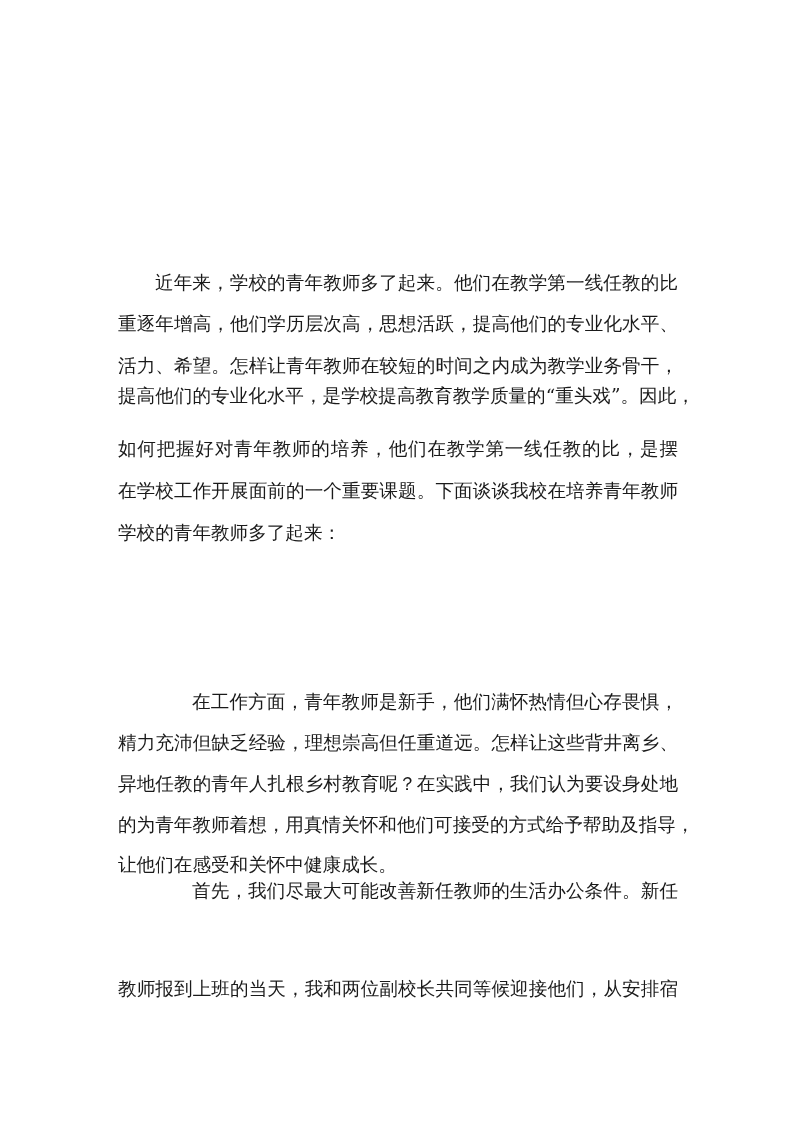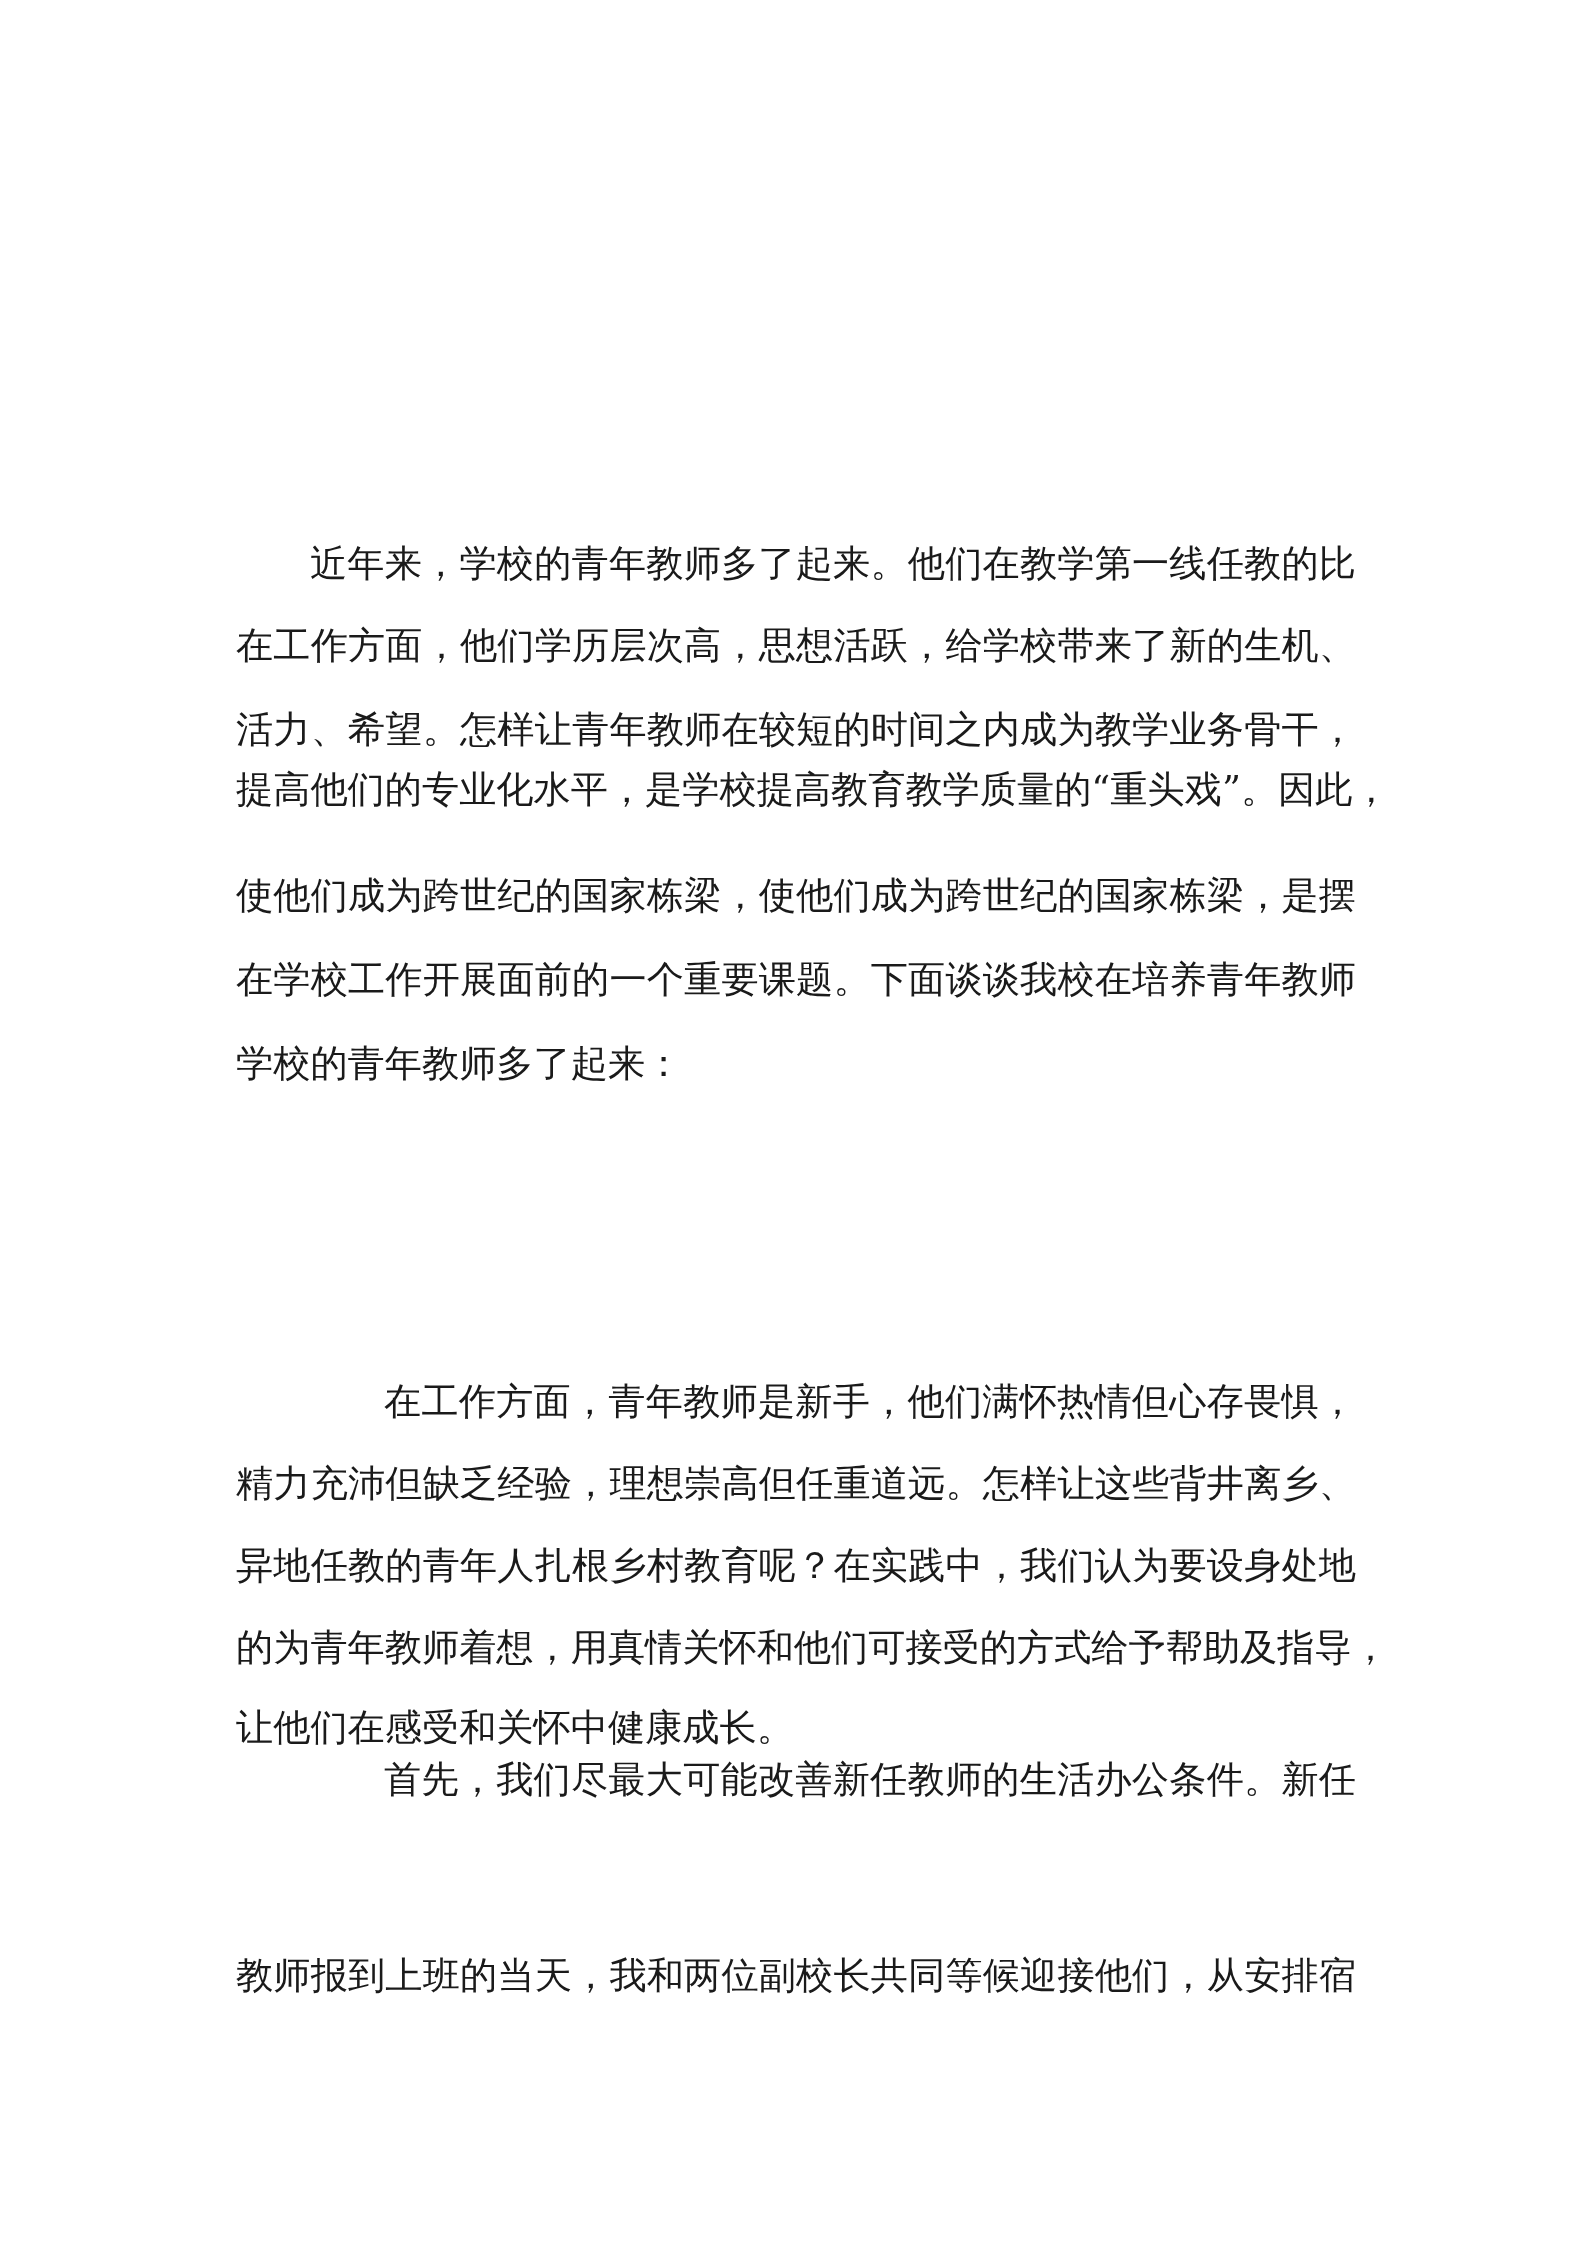"在工作方面，他们学历层次高，思想活跃，给学校带来了新的生机、" div.line { text: 在工作方面，他们学历层次高，思想活跃，给学校带来了新的生机 -> 重逐年增高，他们学历层次高，思想活跃，提高他们的专业化水平 }
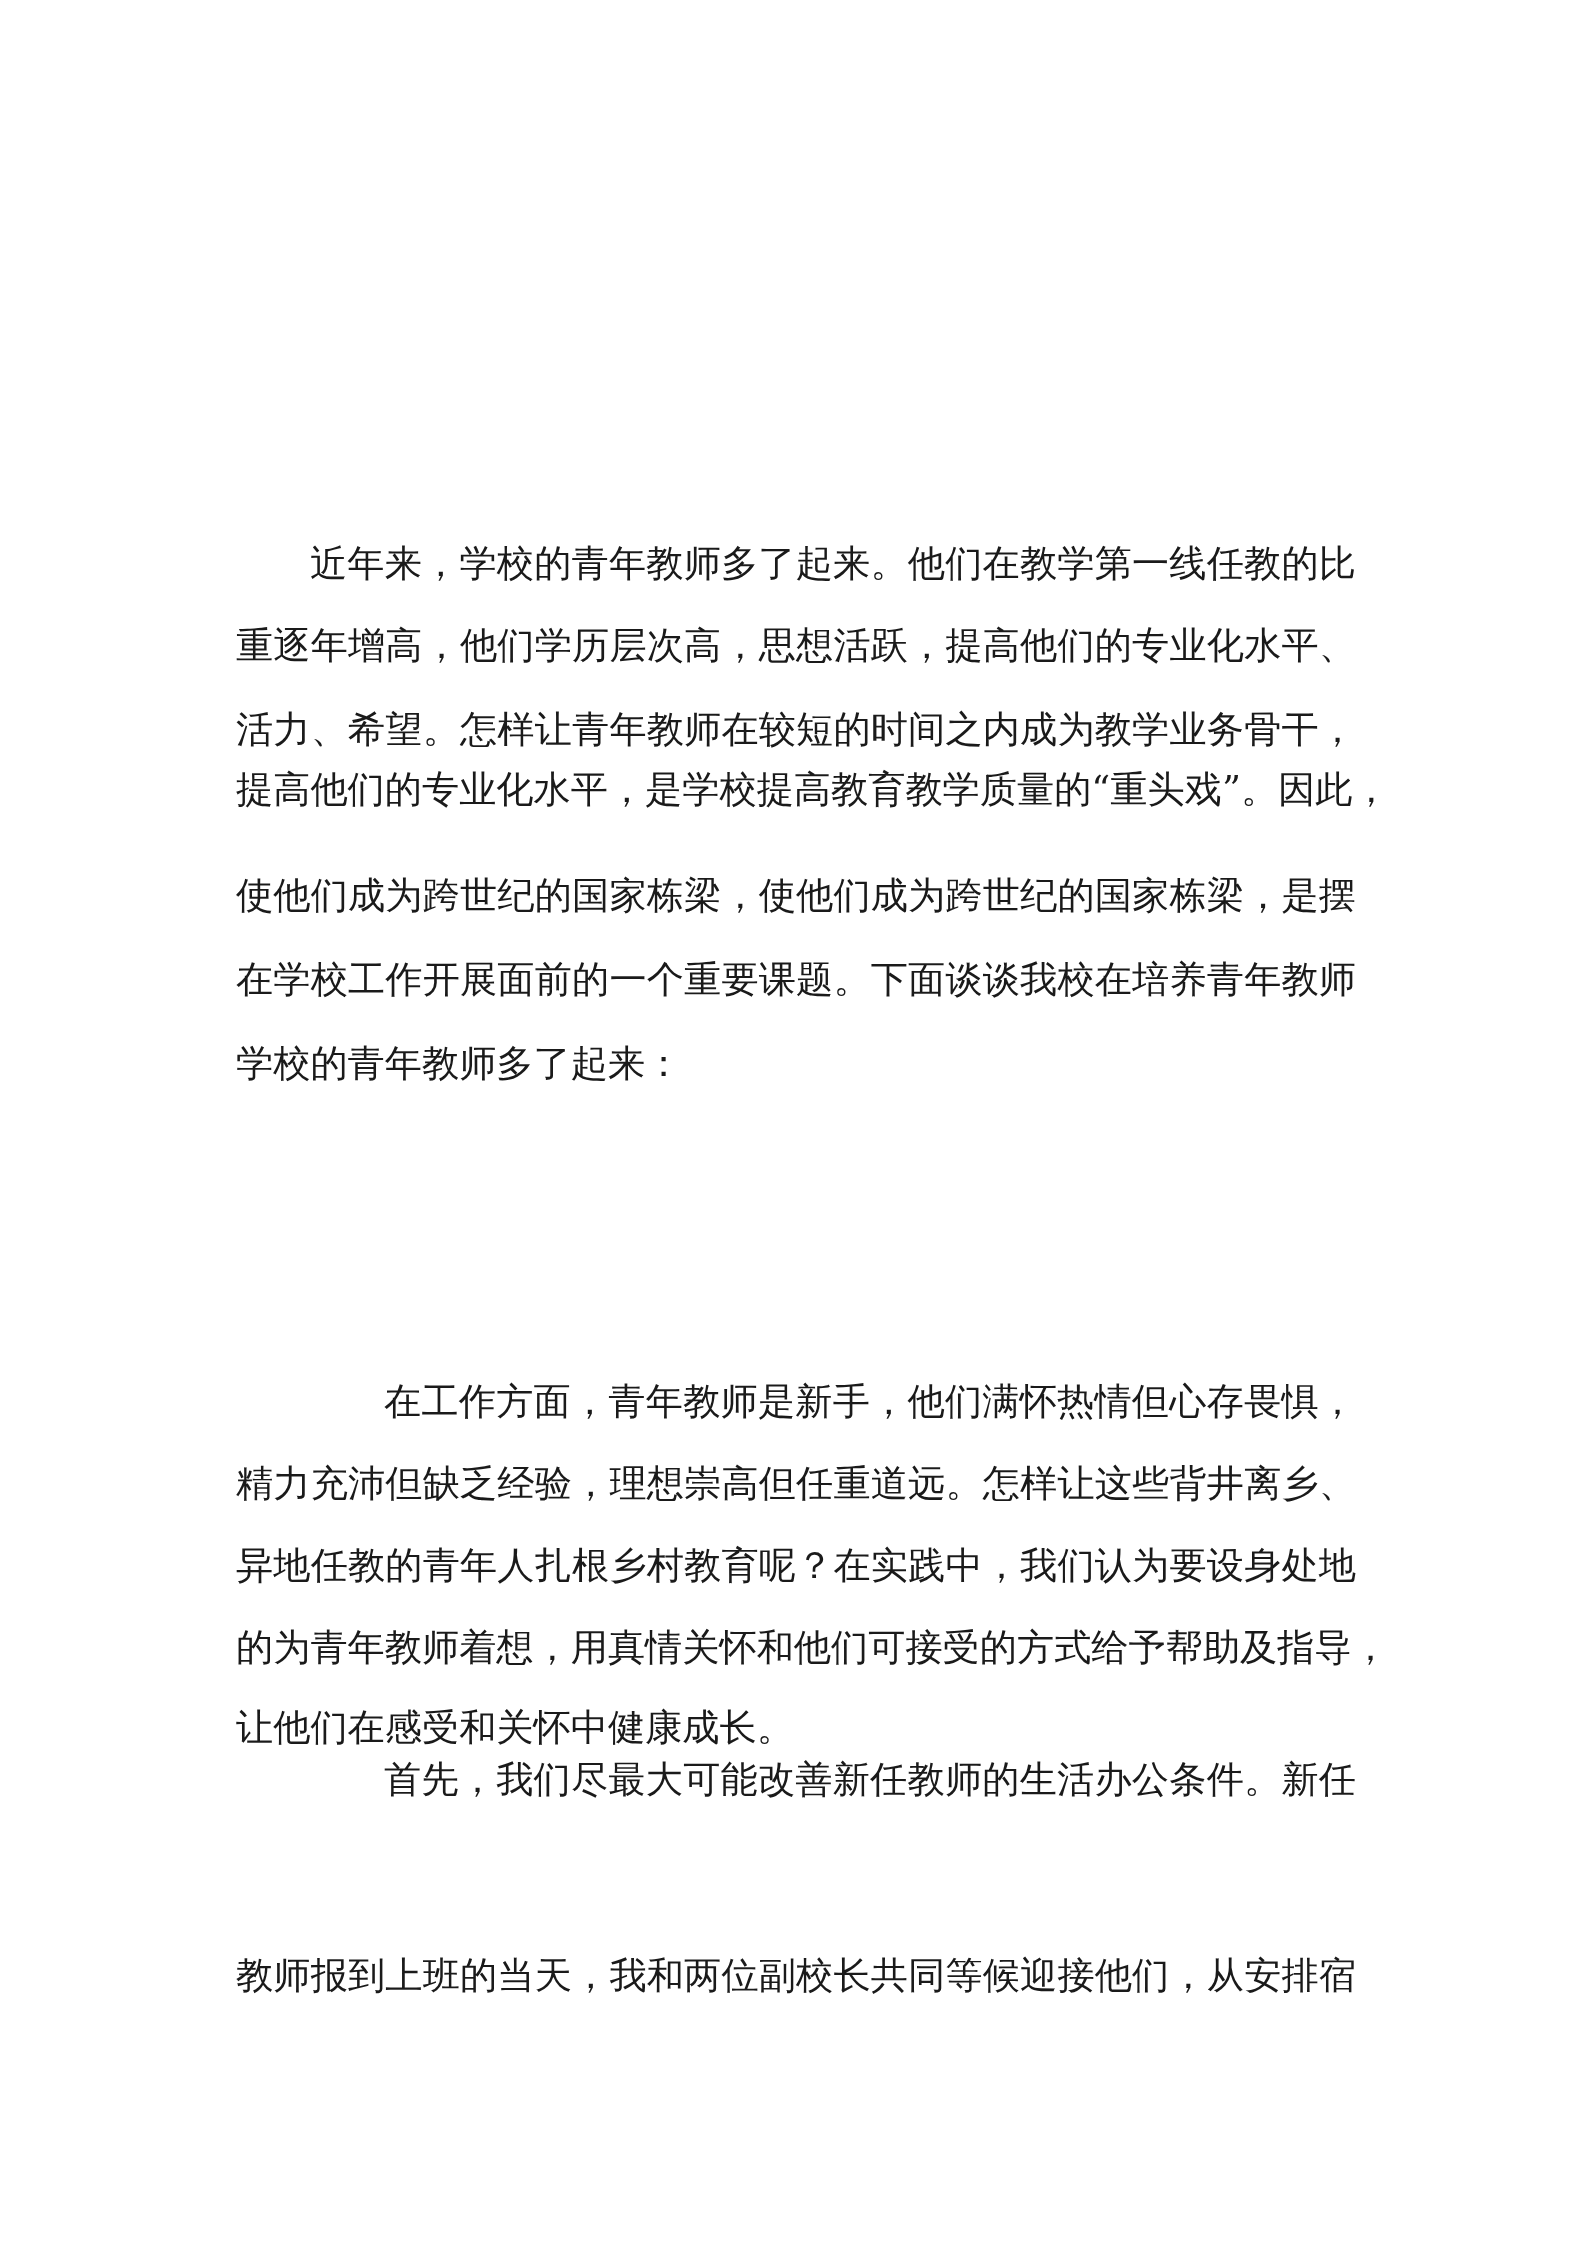"使他们成为跨世纪的国家栋梁，使他们成为跨世纪的国家栋梁，是摆" div.line { text: 使他们成为跨世纪的国家栋梁，使他们成为跨世纪的国家栋梁 -> 如何把握好对青年教师的培养，他们在教学第一线任教的比 }
